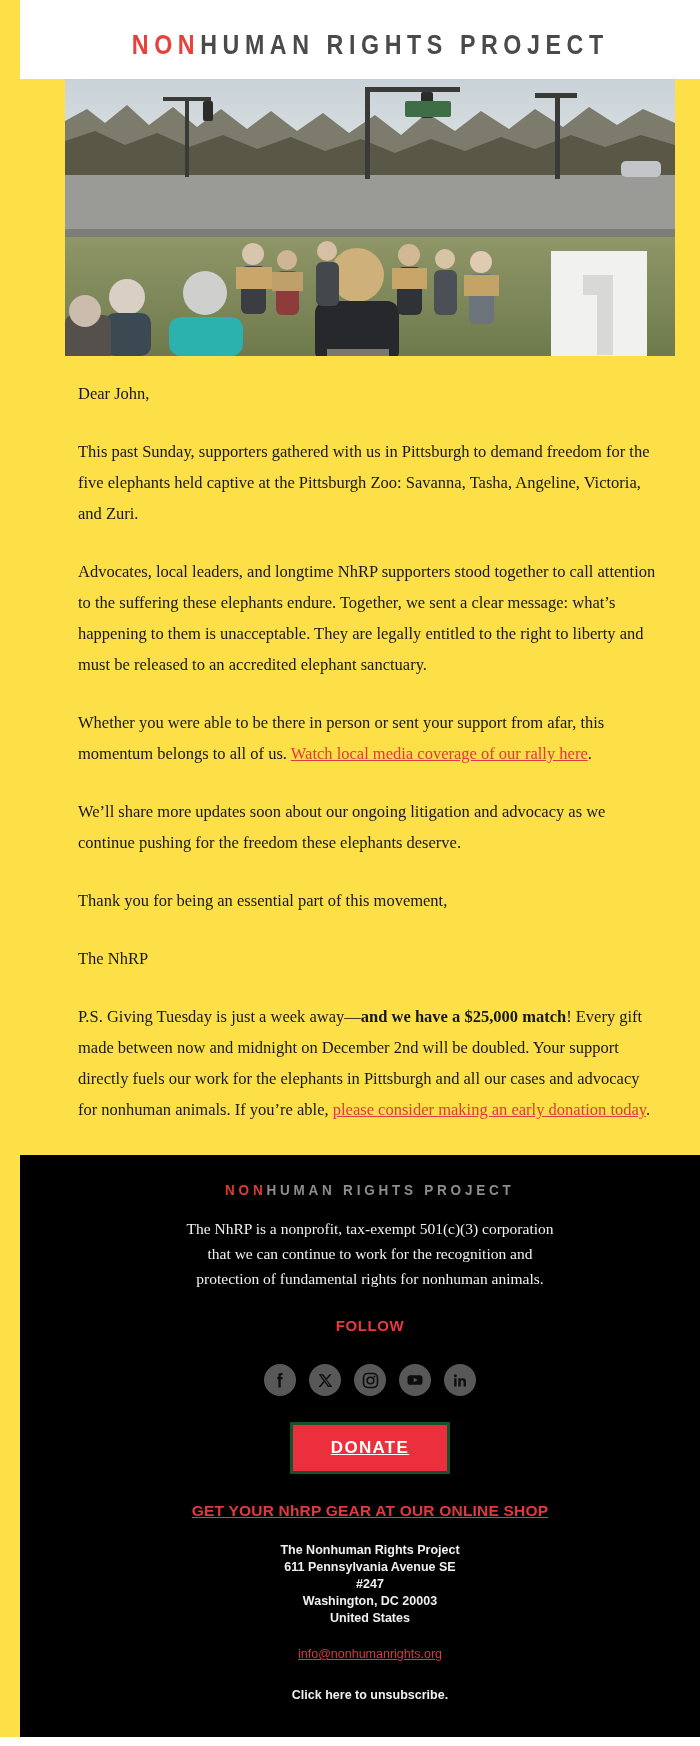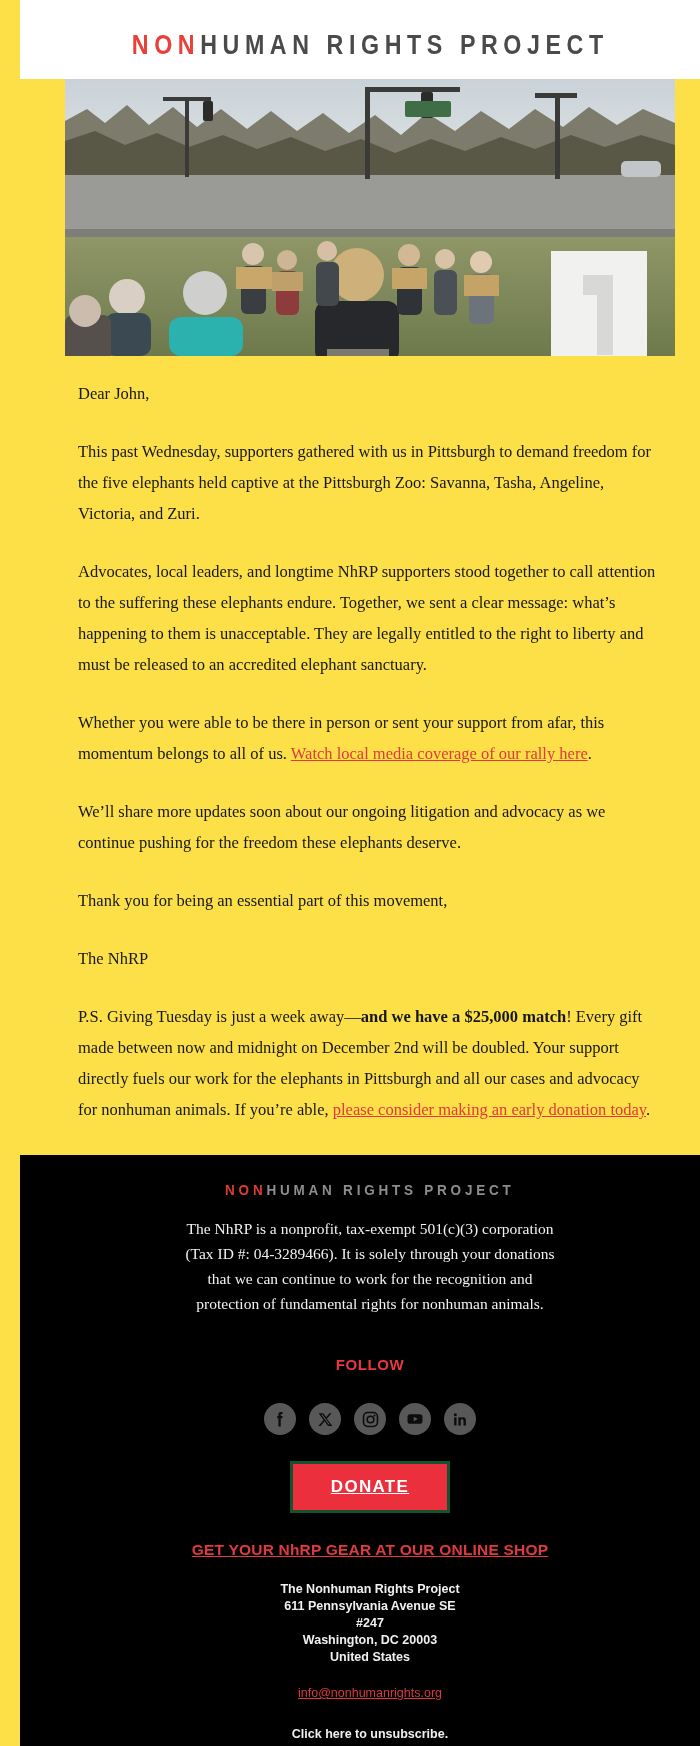"This past Wednesday, supporters gathered" p { text: Wednesday -> Sunday }
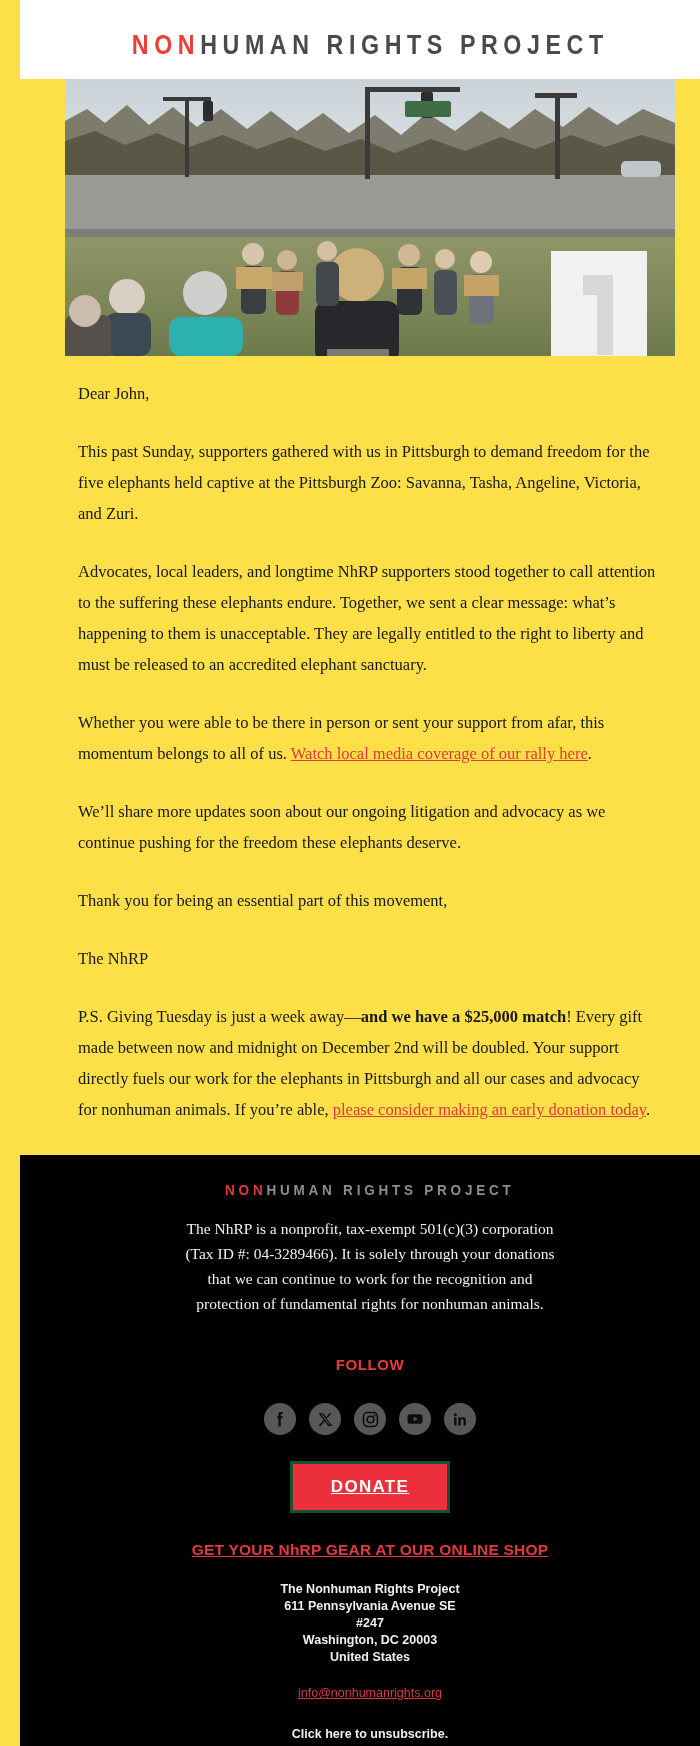"The NhRP is a nonprofit," .footer-blurb { margin: 0 auto 40px auto -> 0 auto 26px auto }
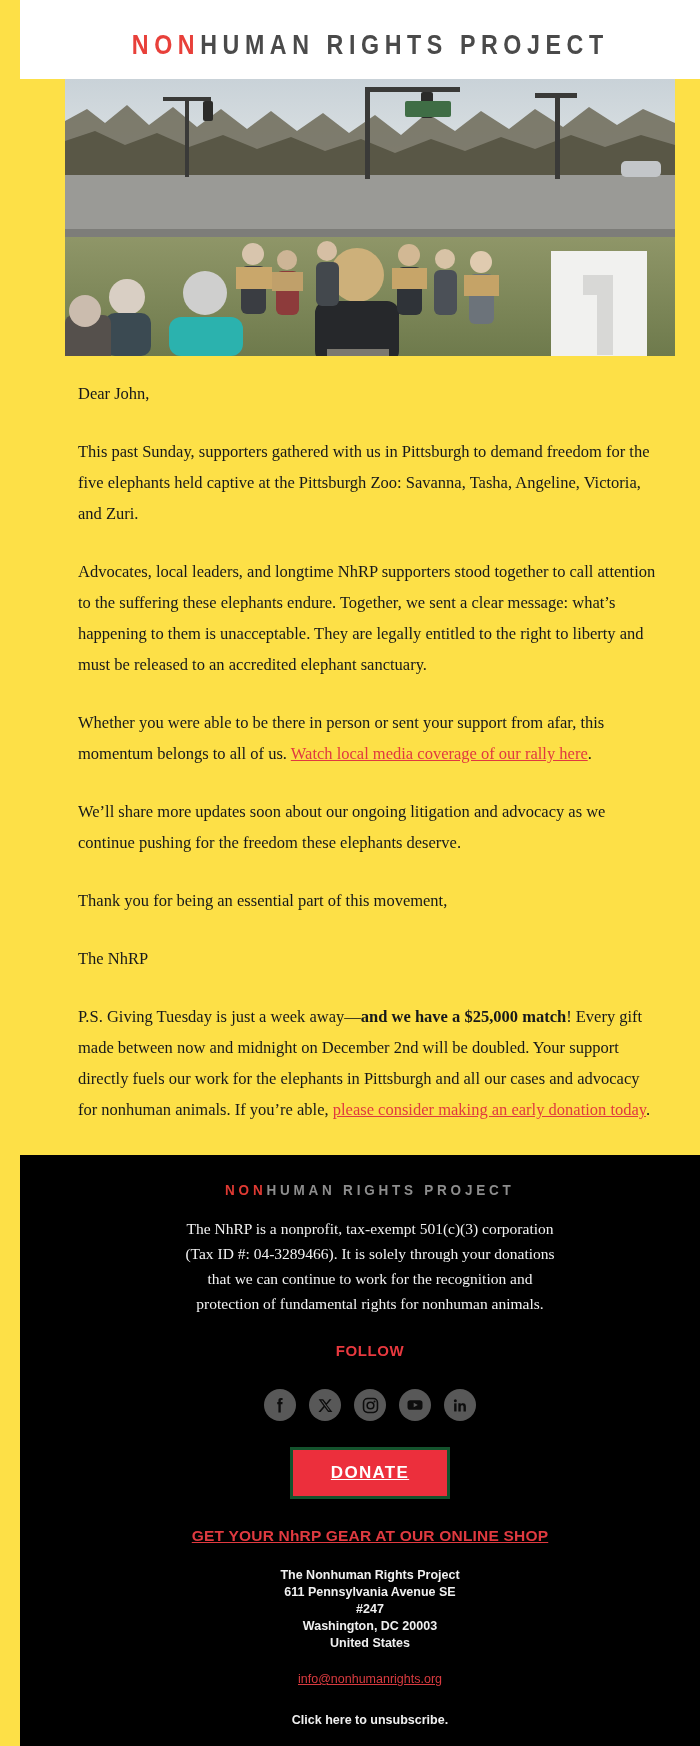"(Tax ID #: 04-3289466). It" div { html: <div>(Tax ID #: 04-3289466). It is solely through your donations</div> -> none }
